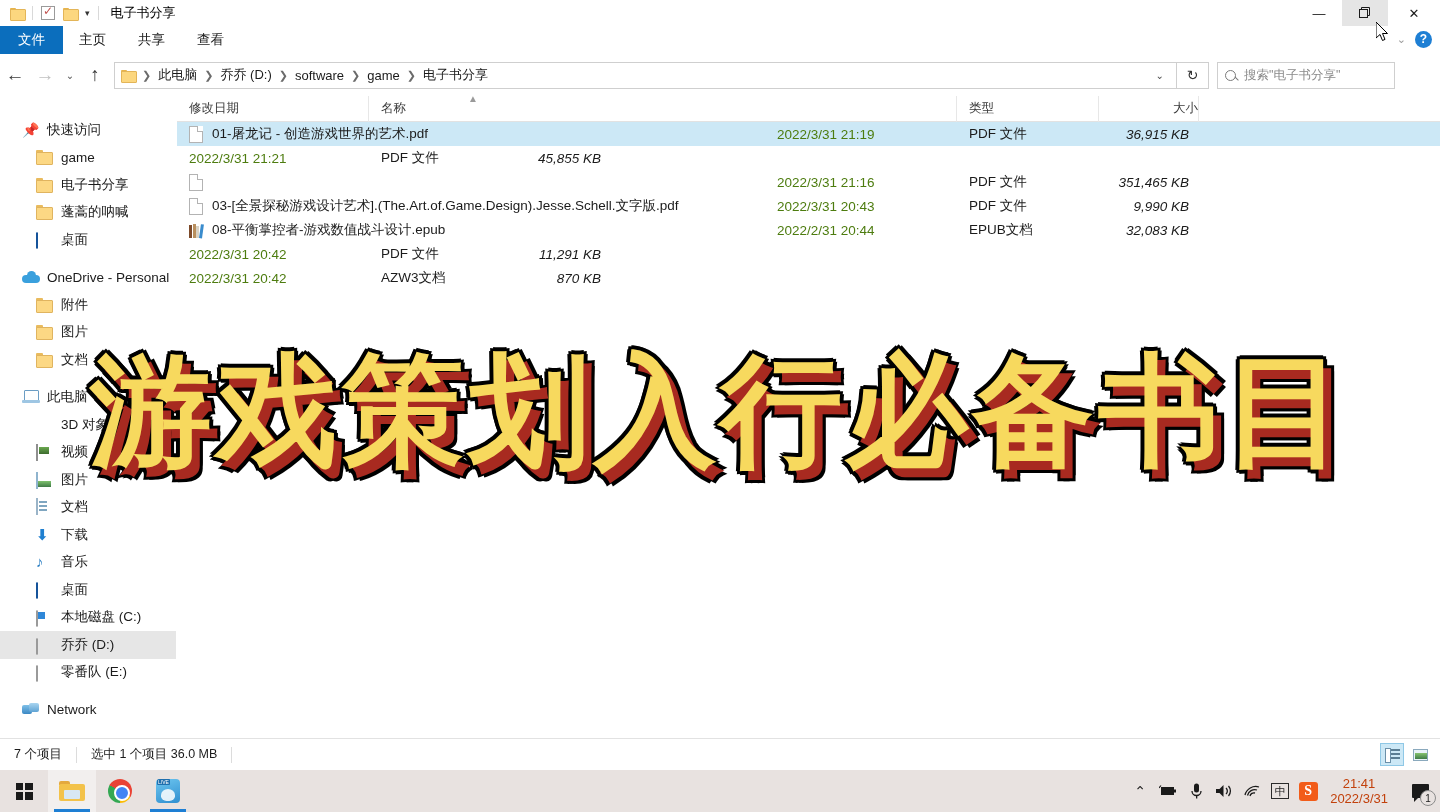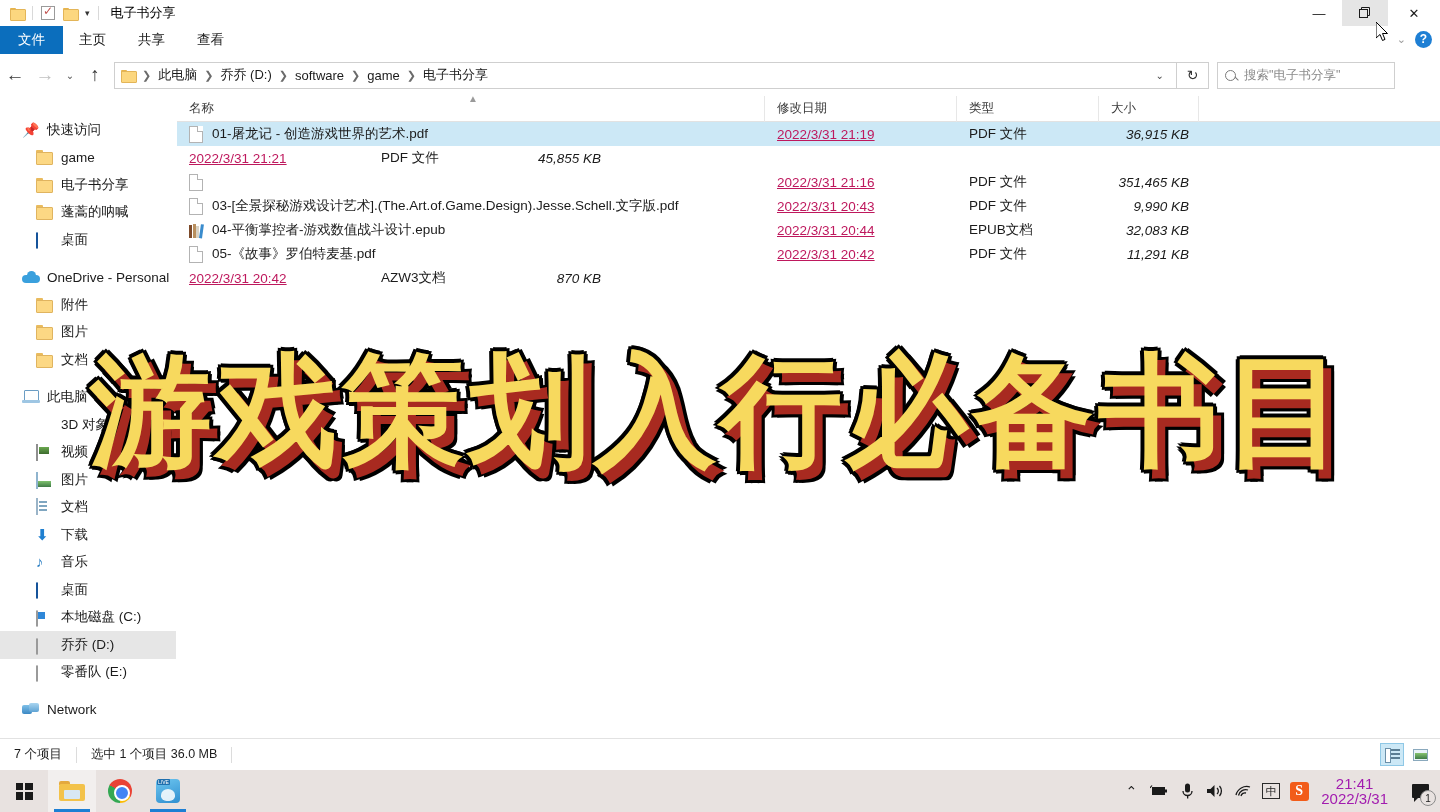"名称" div.col { order: before "修改日期" -> after "修改日期" }
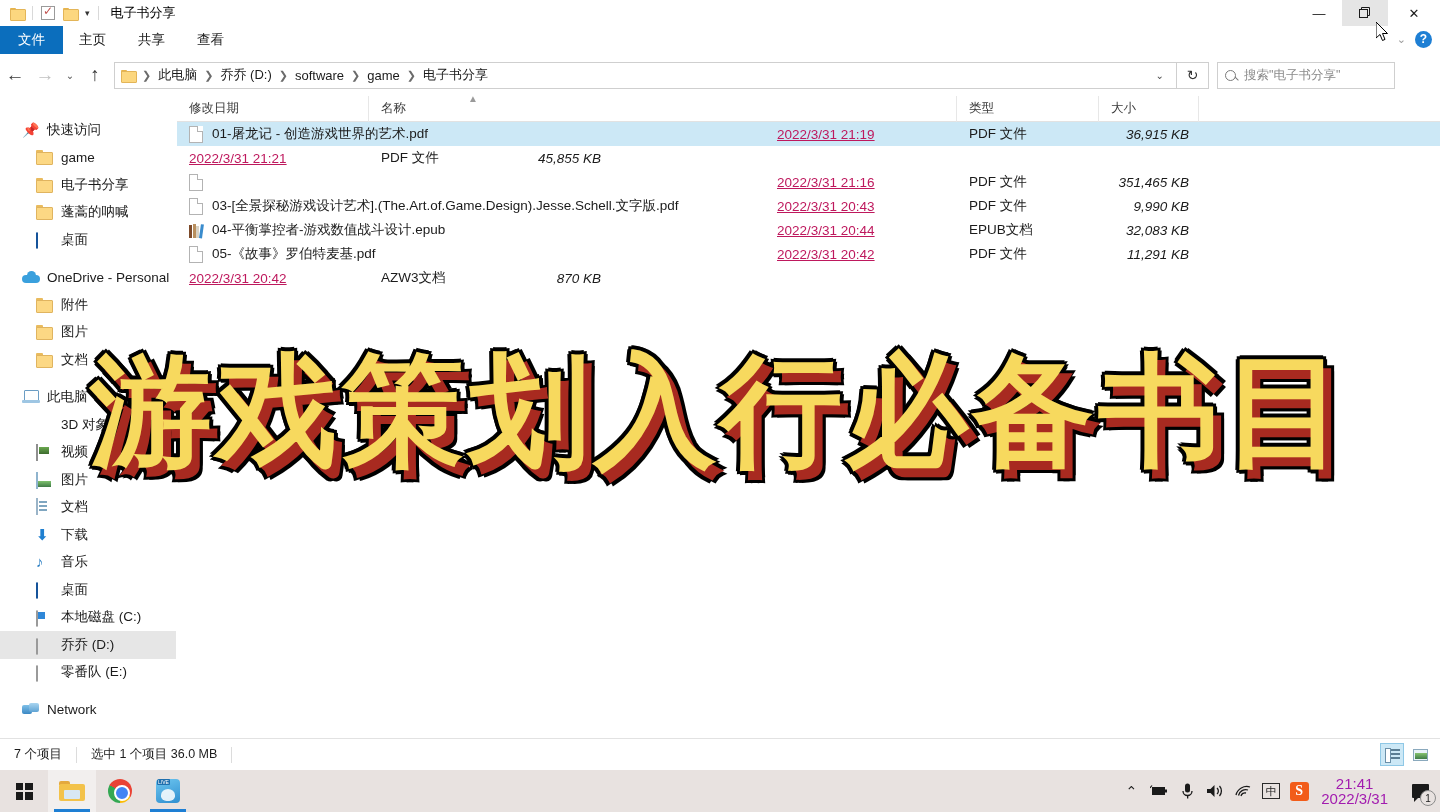"大小" .col.c-size { justify-content: none -> flex-end }
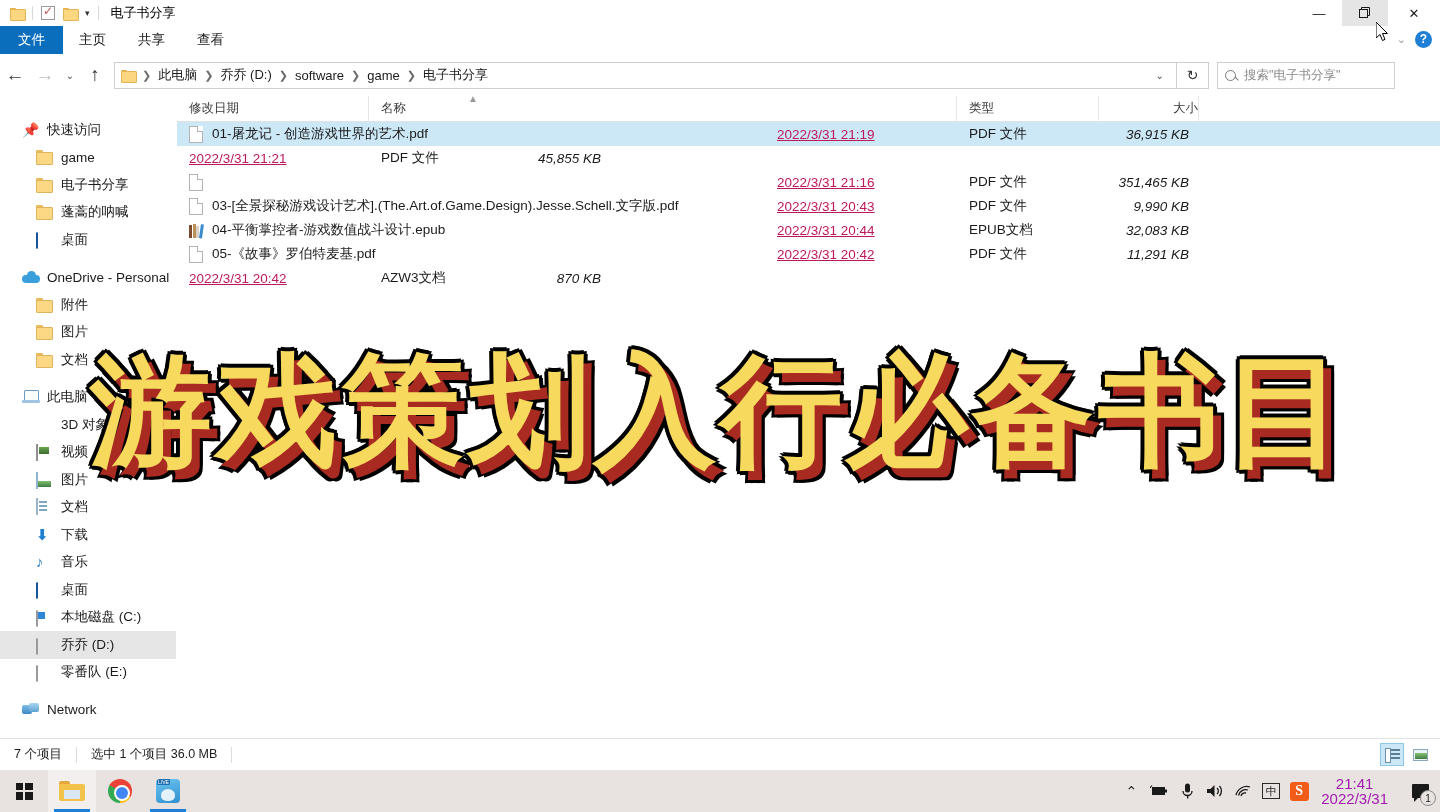"2022/3/31 21:19" .cell-date { color: #be185d -> #4d7c0f; text-decoration: underline -> none }
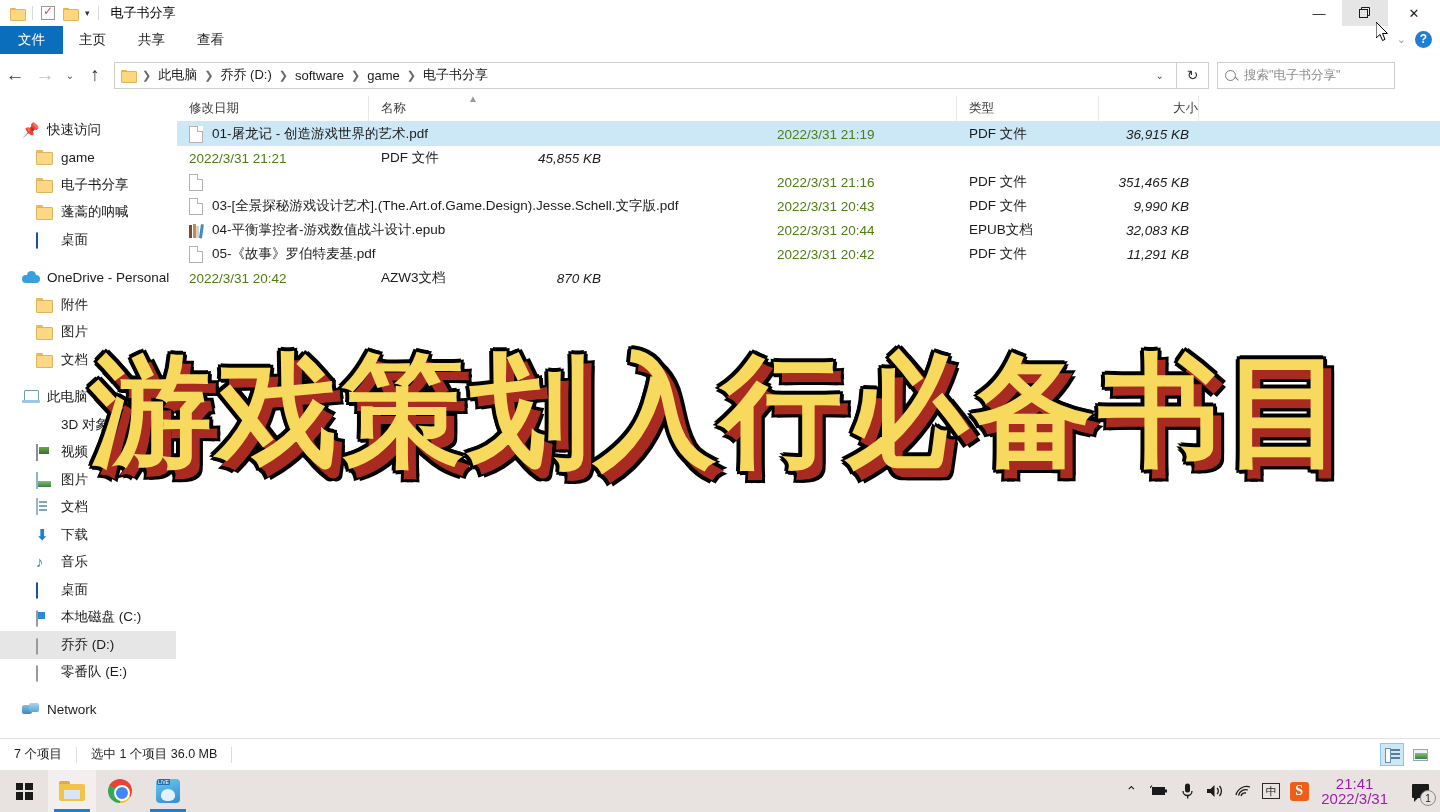"04-平衡掌控者-游戏数值战斗设计.epub" span { text: 04- -> 08- }
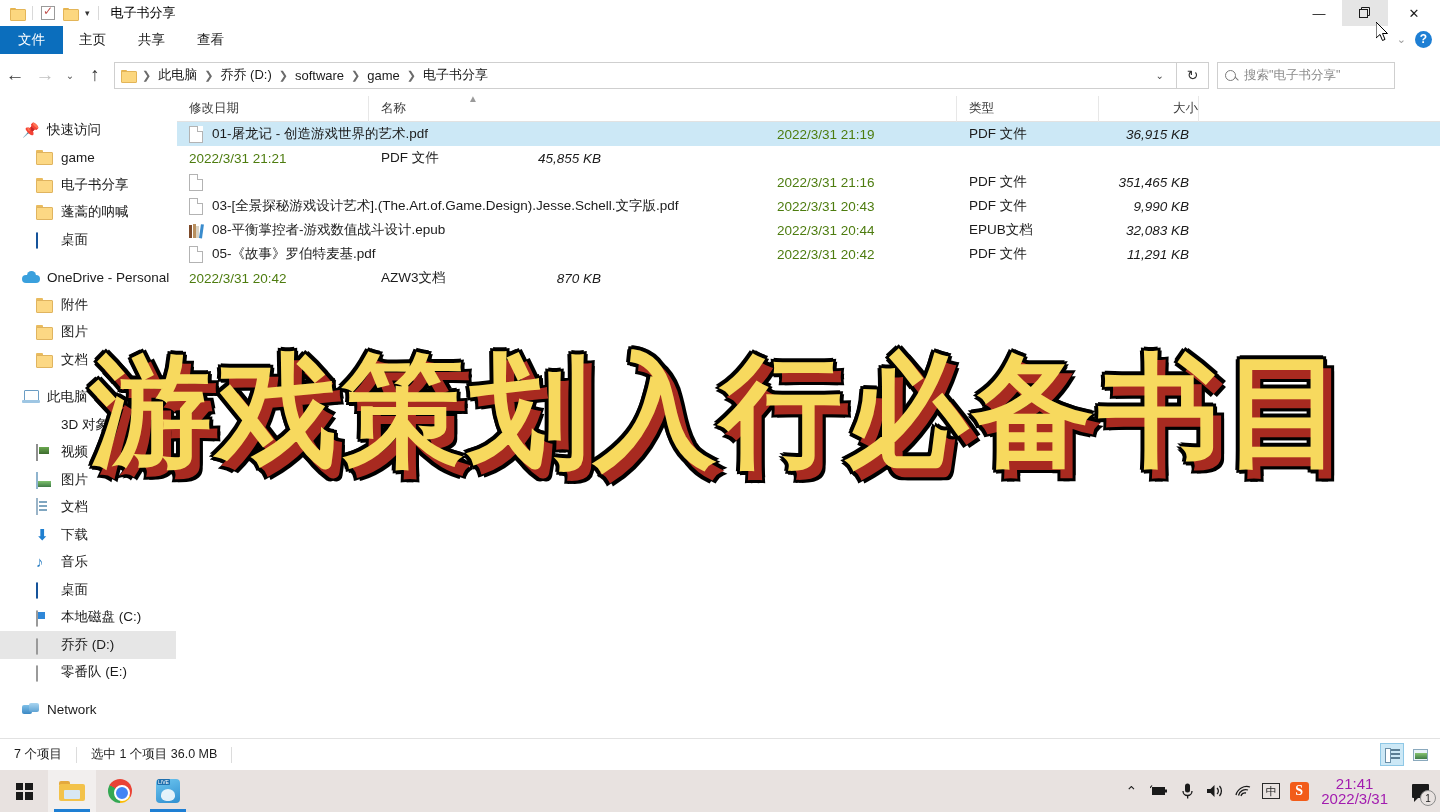"2022/3/31 20:44" div.cell-date { text: 2022/3/31 -> 2022/2/31 }
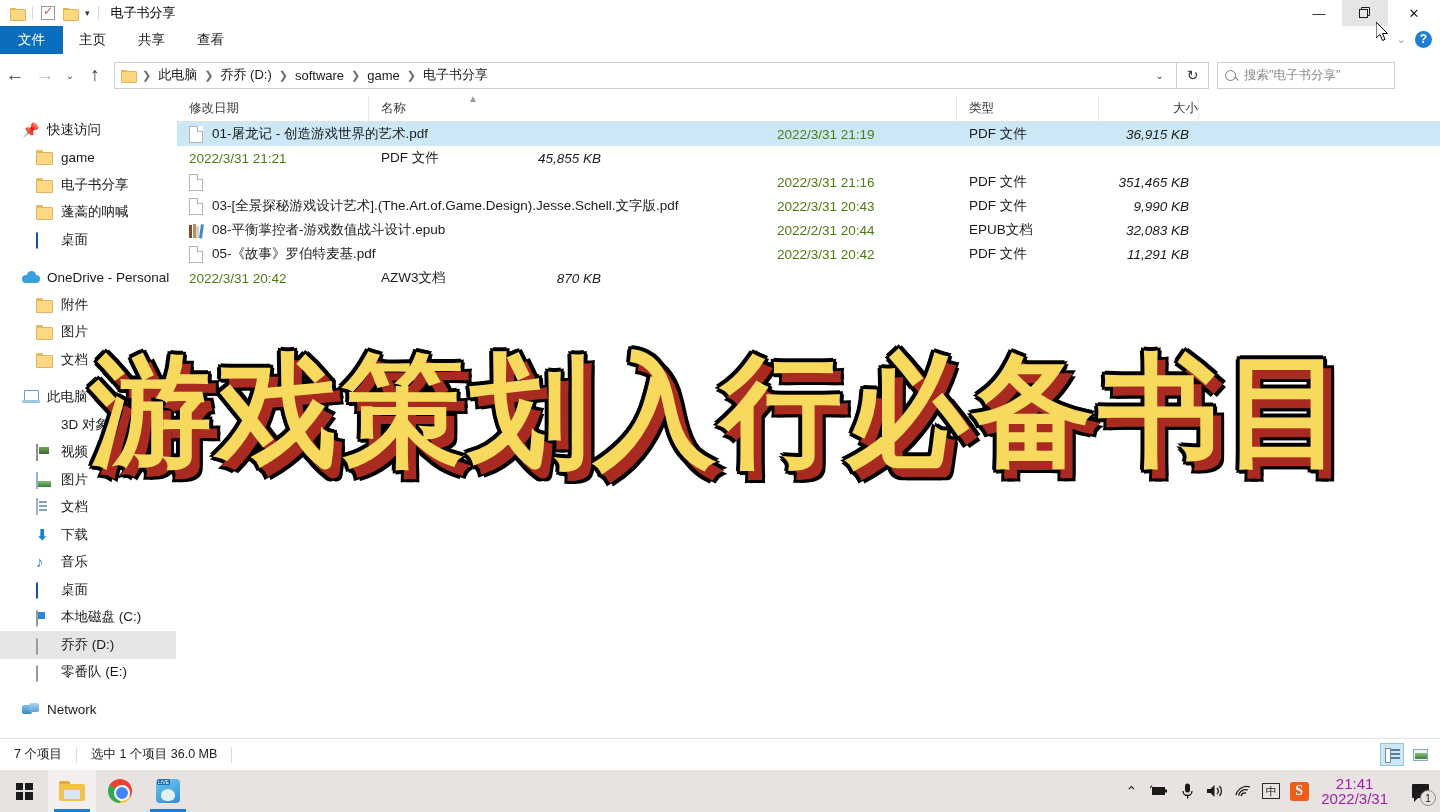"05-《故事》罗伯特麦基.pdf" div.cell-name { html: <div> <span></span> <span>05-《故事》罗伯特麦基.pdf</span> </div> -> none }
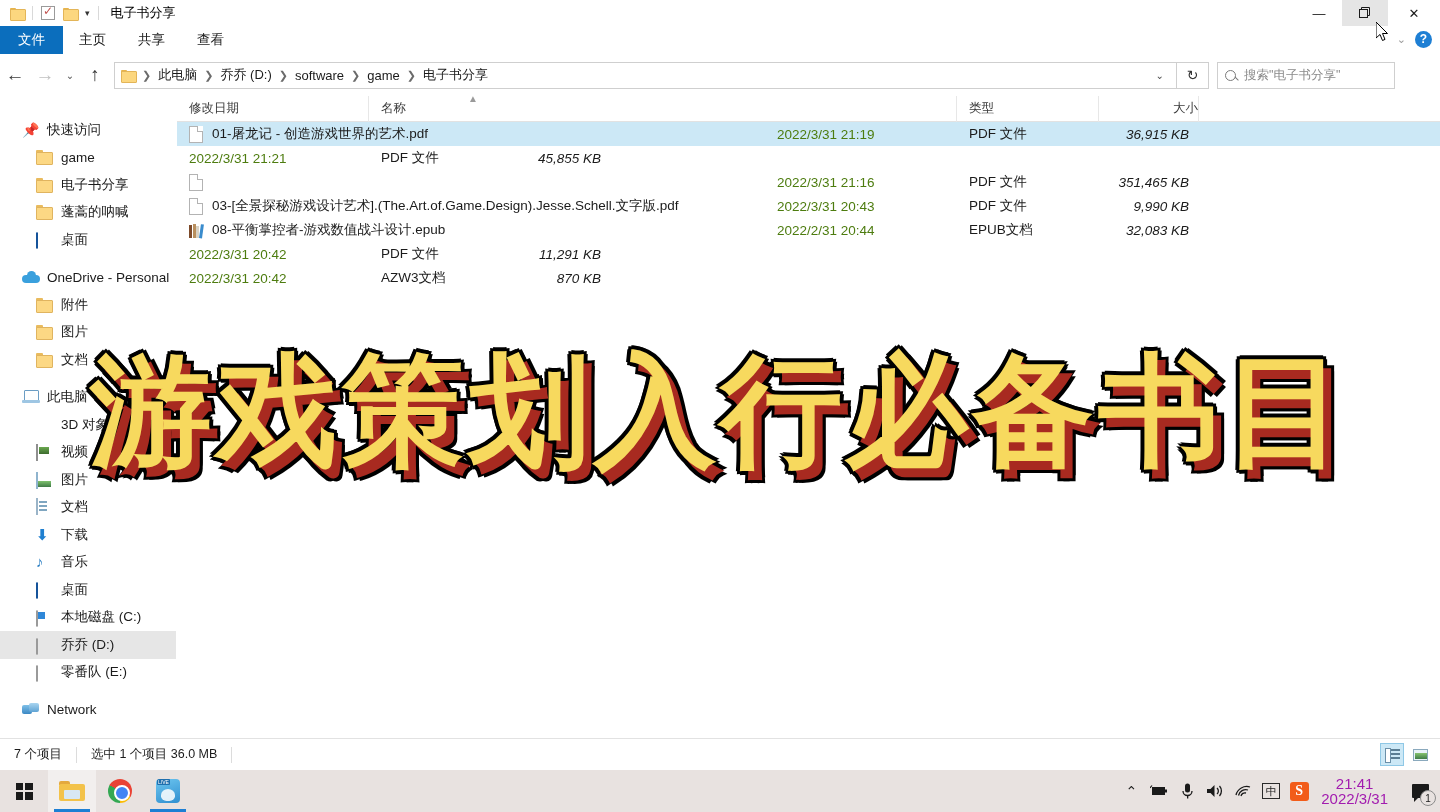"21:41" .tray-clock { color: #a21caf -> #c2410c; font-size: 15px -> 13px }
